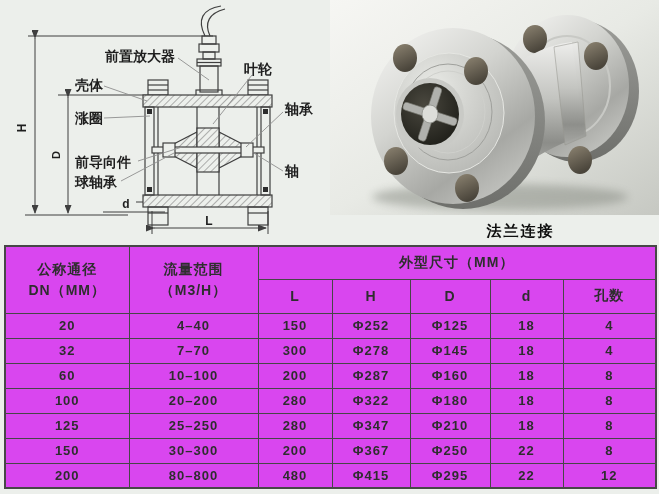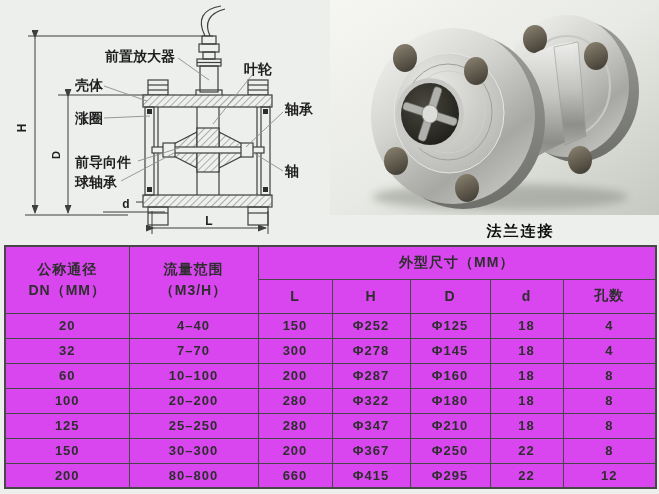"660" td { text: 660 -> 480 }
